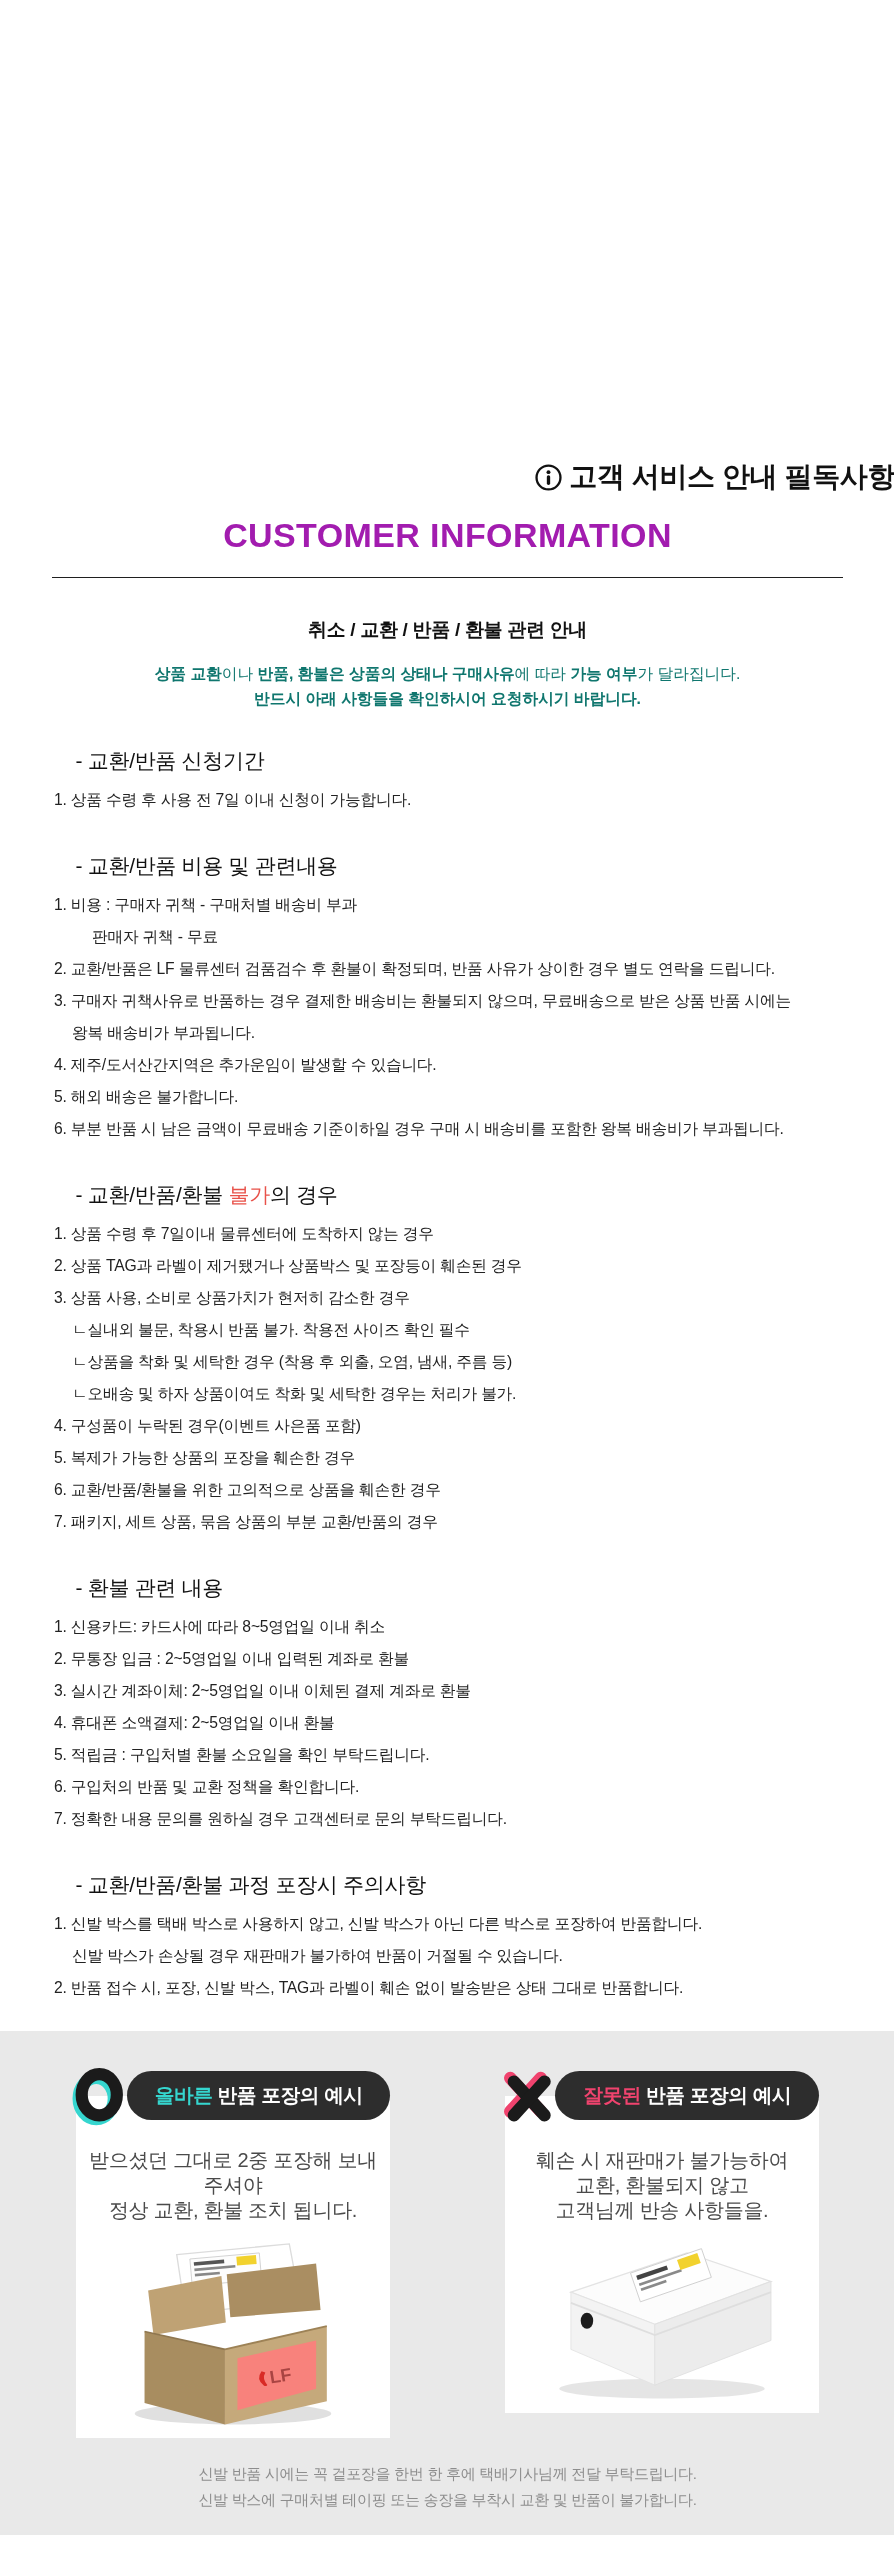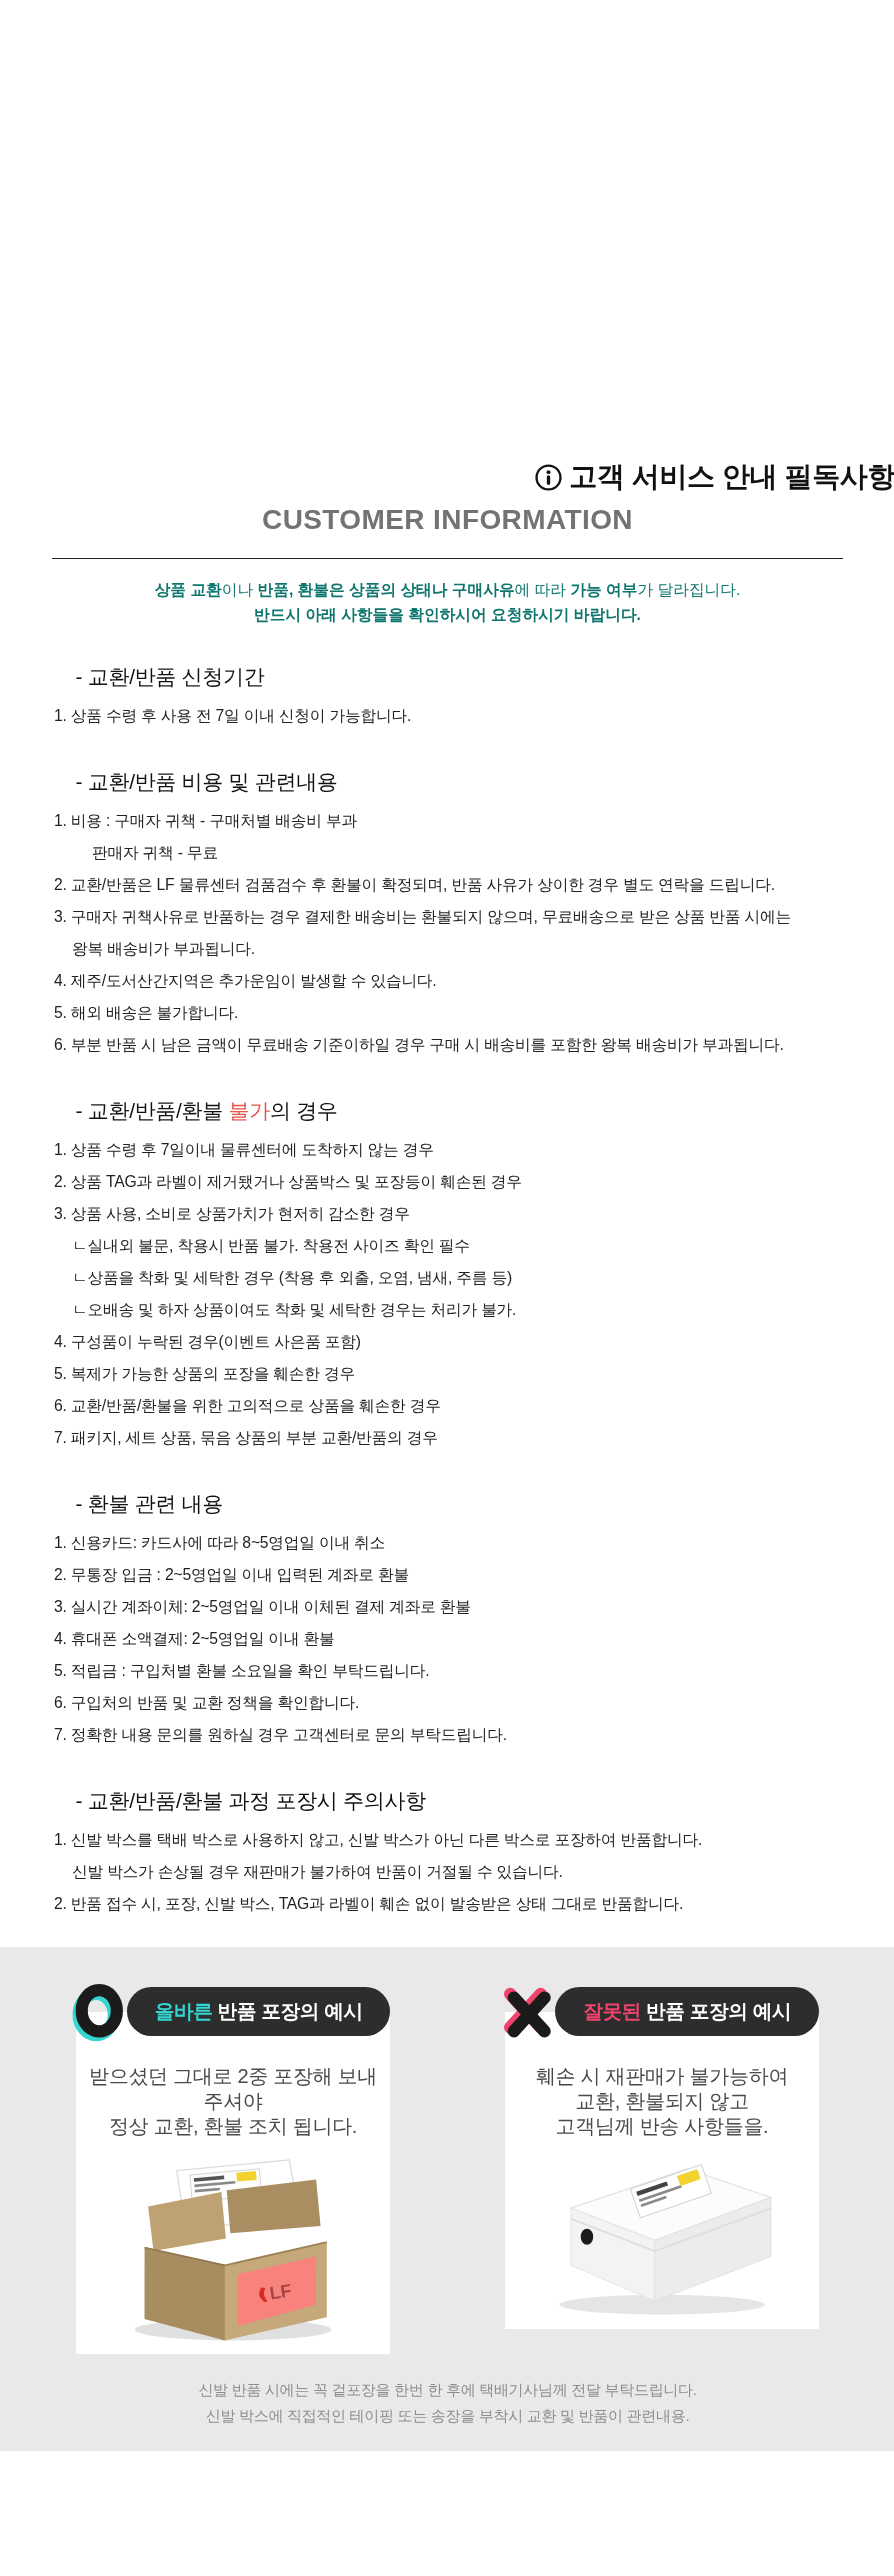"CUSTOMER INFORMATION" .hdr-en { color: #737373 -> #a21caf; font-size: 28px -> 34px; margin-top: 8px -> 20px }
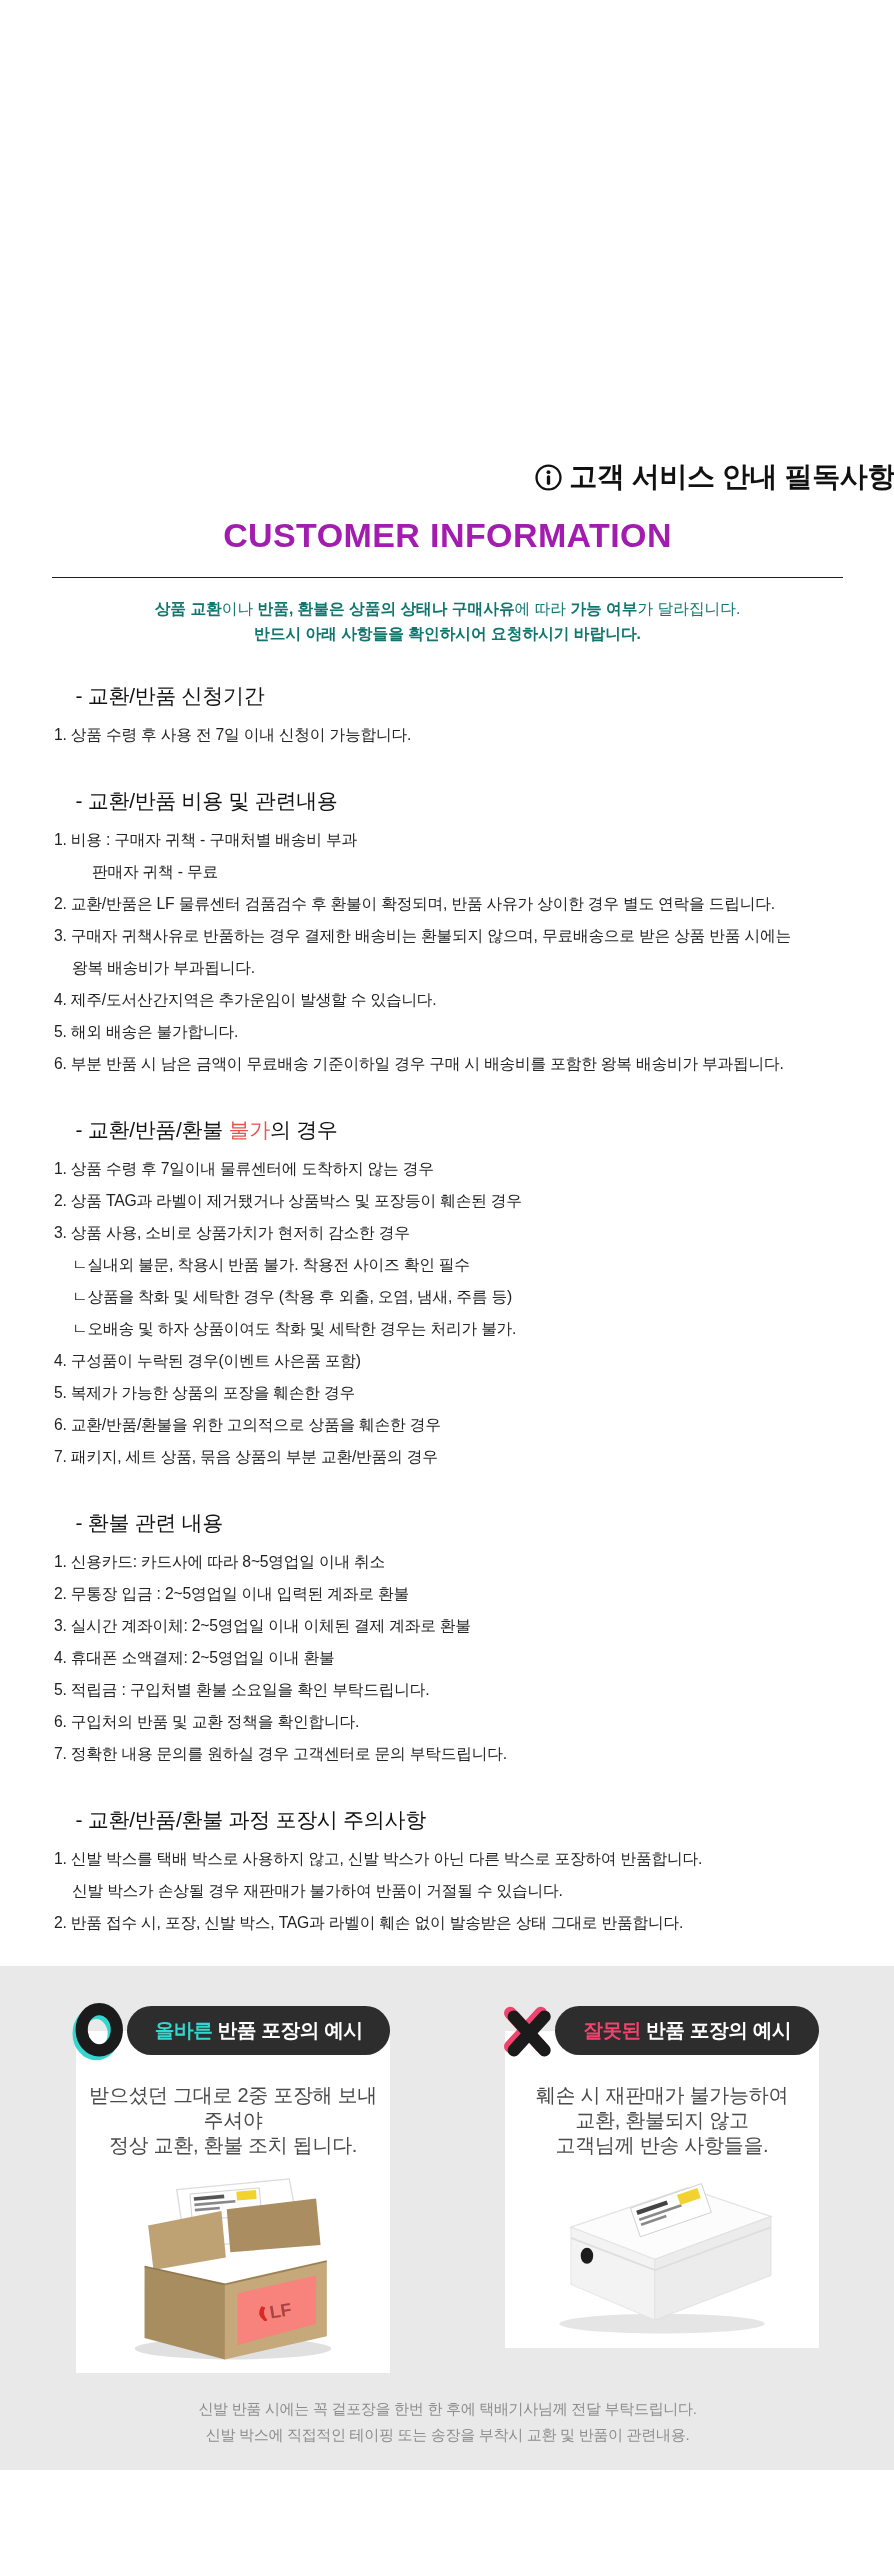"취소 / 교환 / 반품" div.notice-h { html: none -> <div>취소 / 교환 / 반품 / 환불 관련 안내</div> }
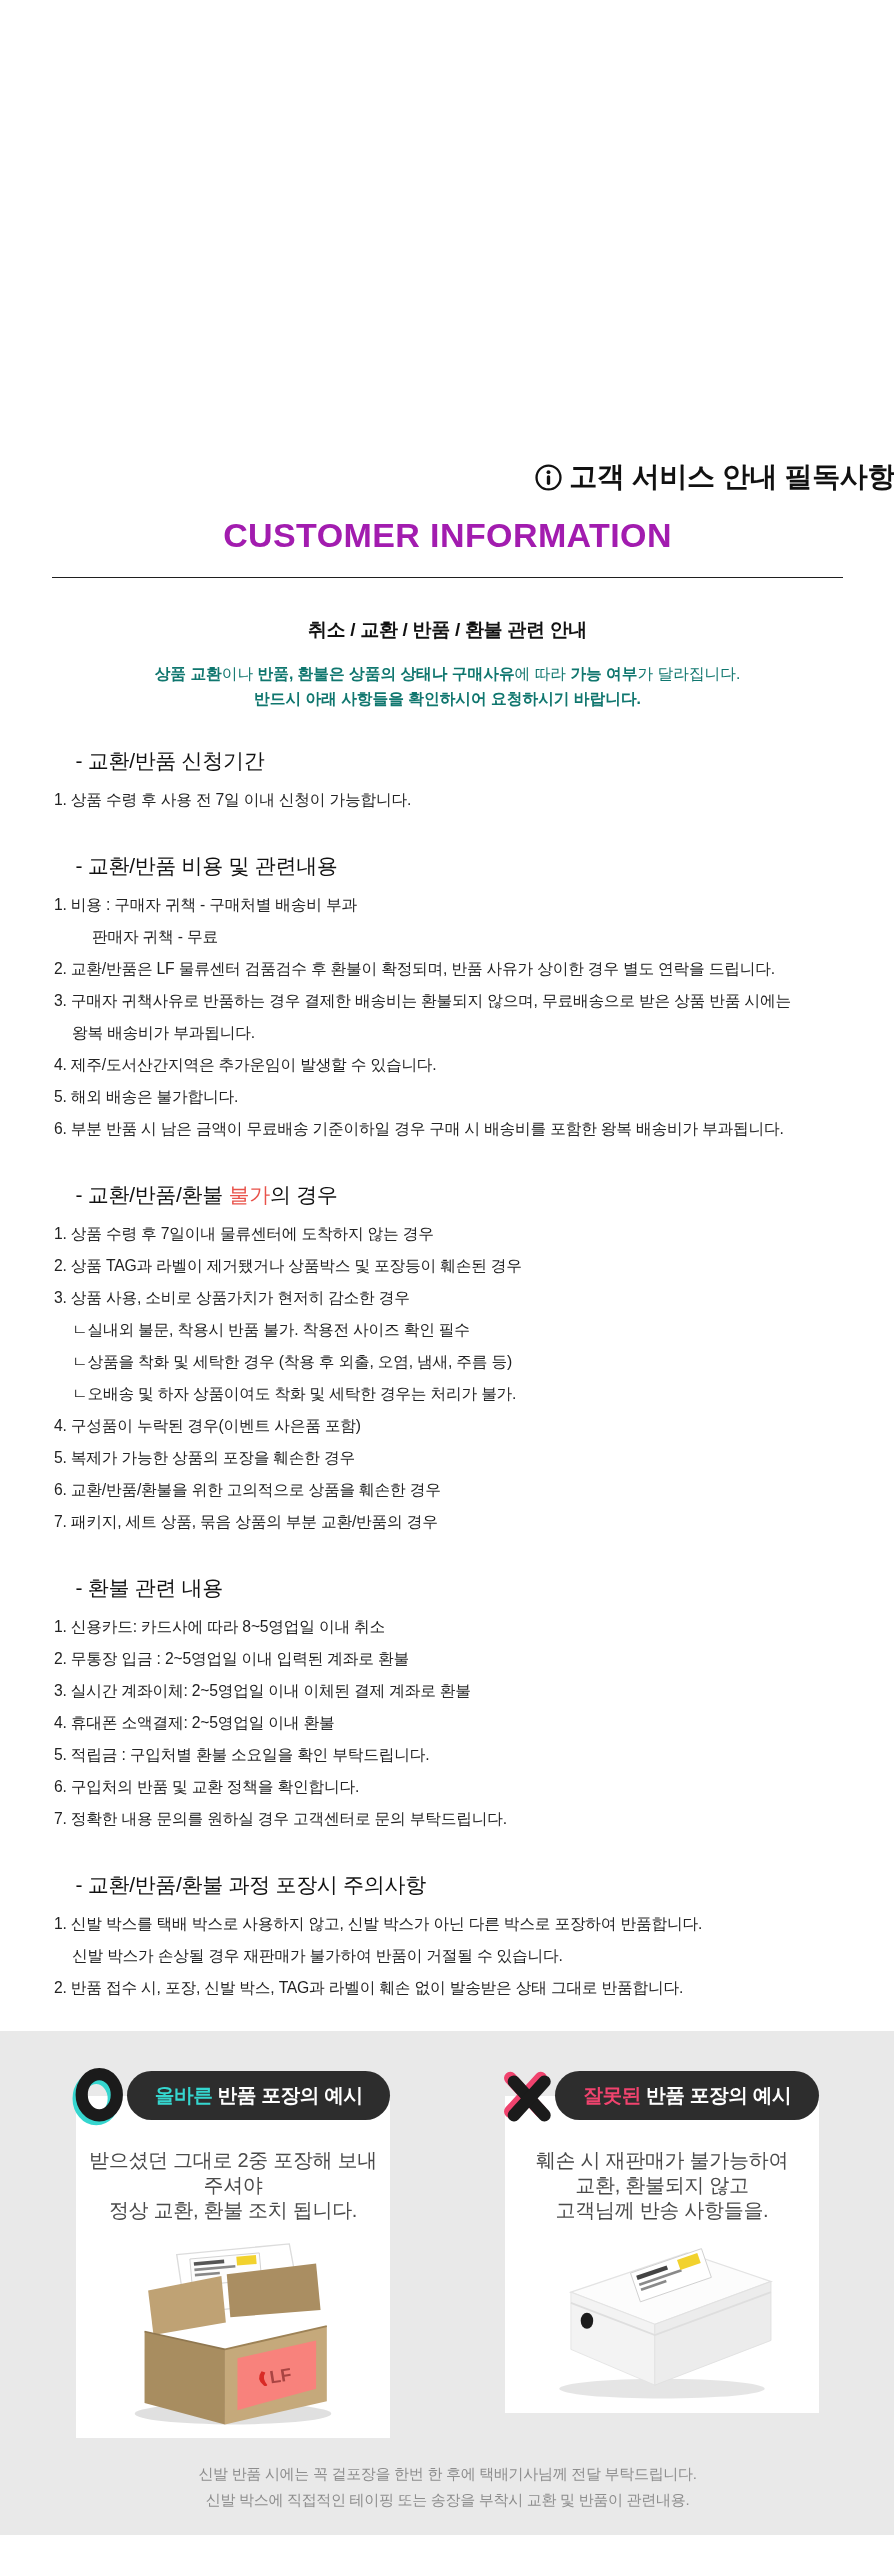"신발 박스에 직접적인 테이핑 또는" div { text: 직접적인 테이핑 또는 송장을 부착시 교환 및 반품이 관련내용 -> 구매처별 테이핑 또는 송장을 부착시 교환 및 반품이 불가합니다 }
